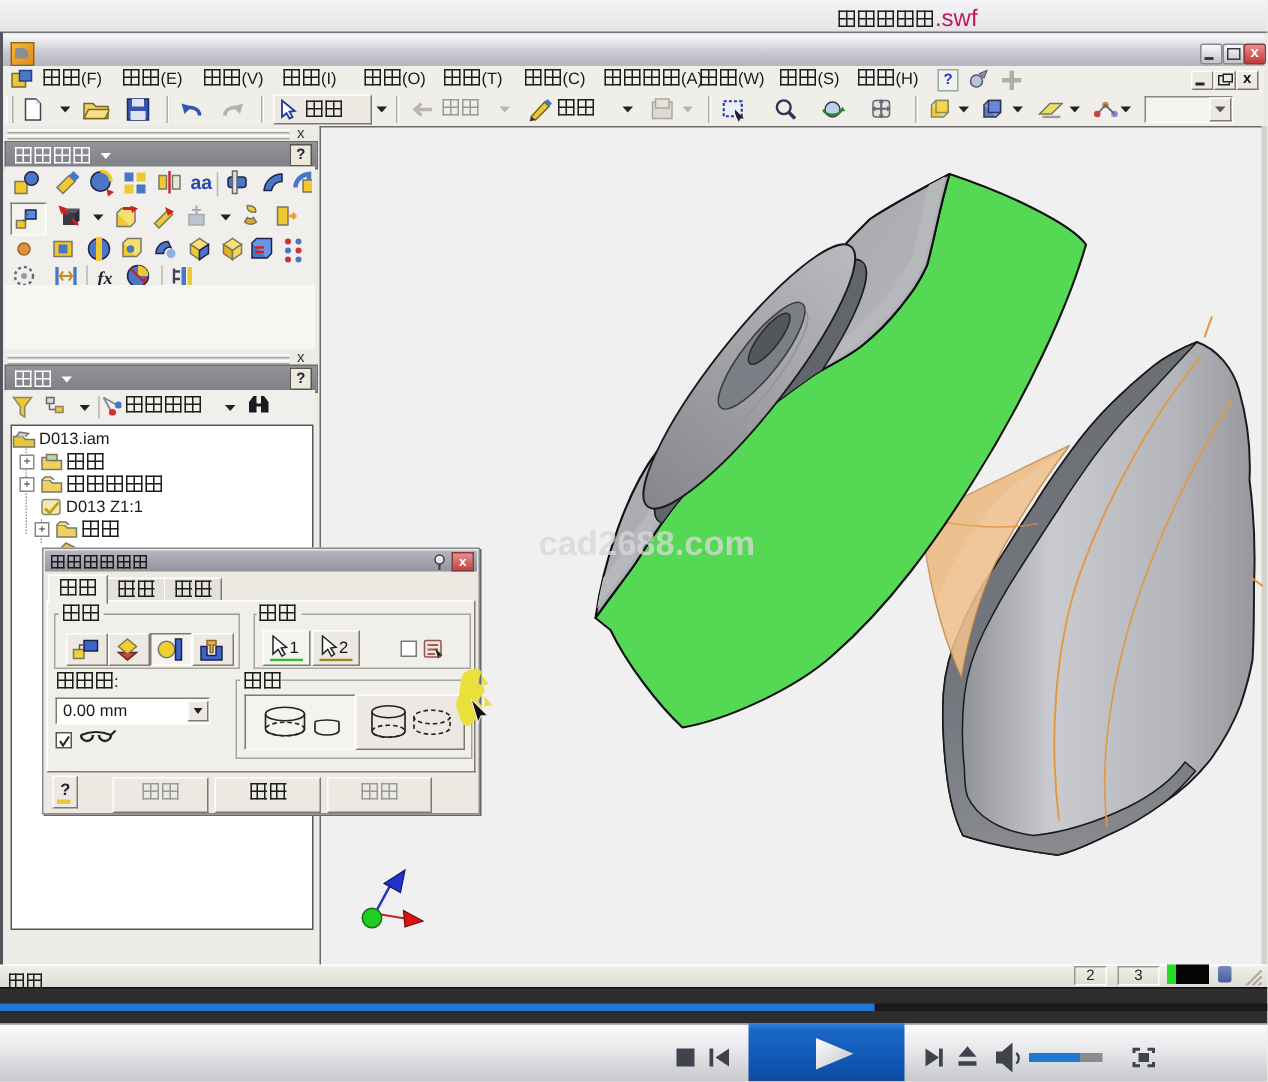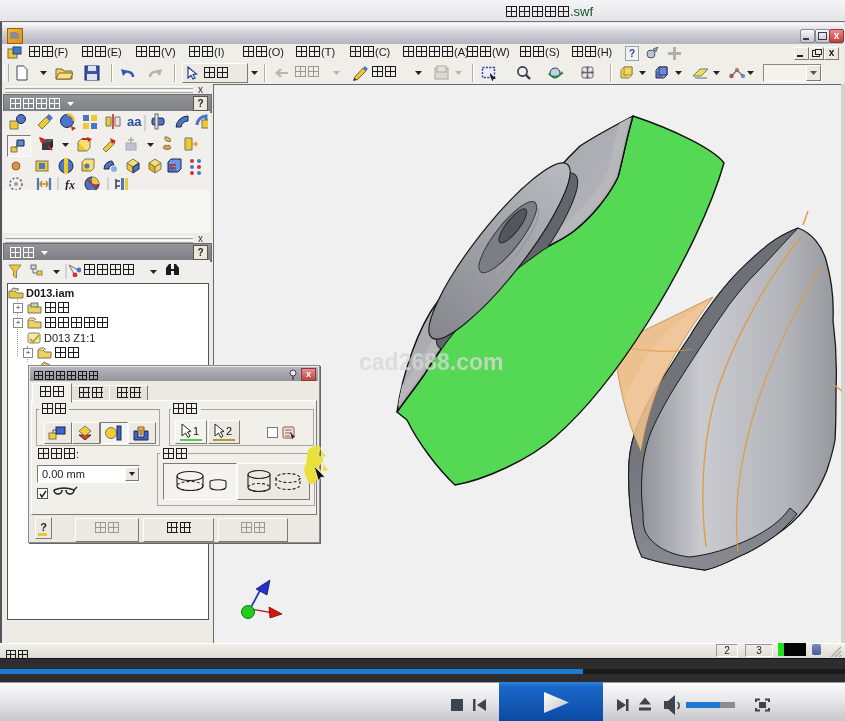".swf" div.abs { color: #14532d -> #be185d; font-size: 13px -> 16px; text-align: none -> center }
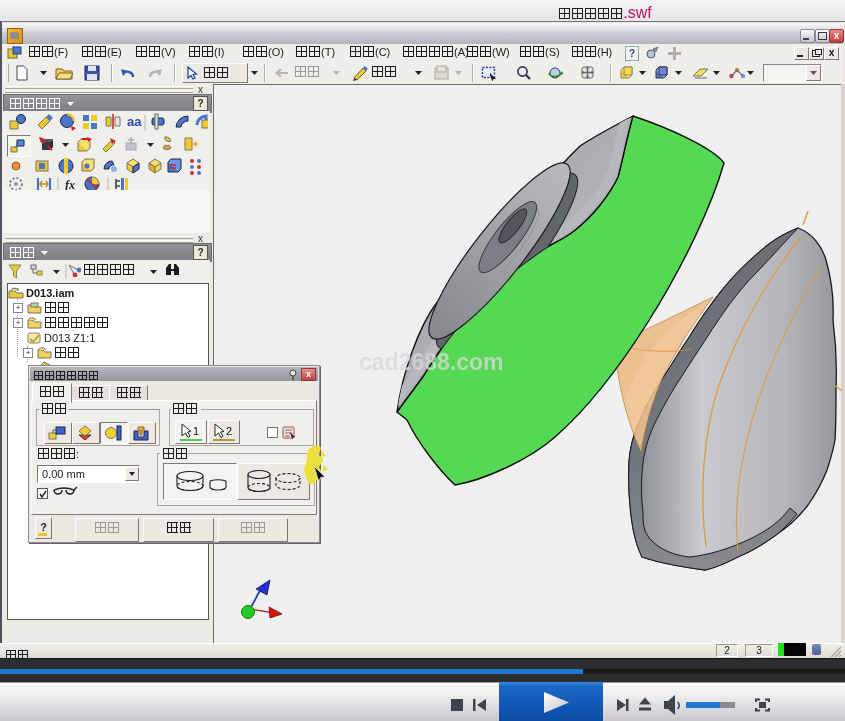"D013.iam" span.abs { font-weight: bold -> normal }
